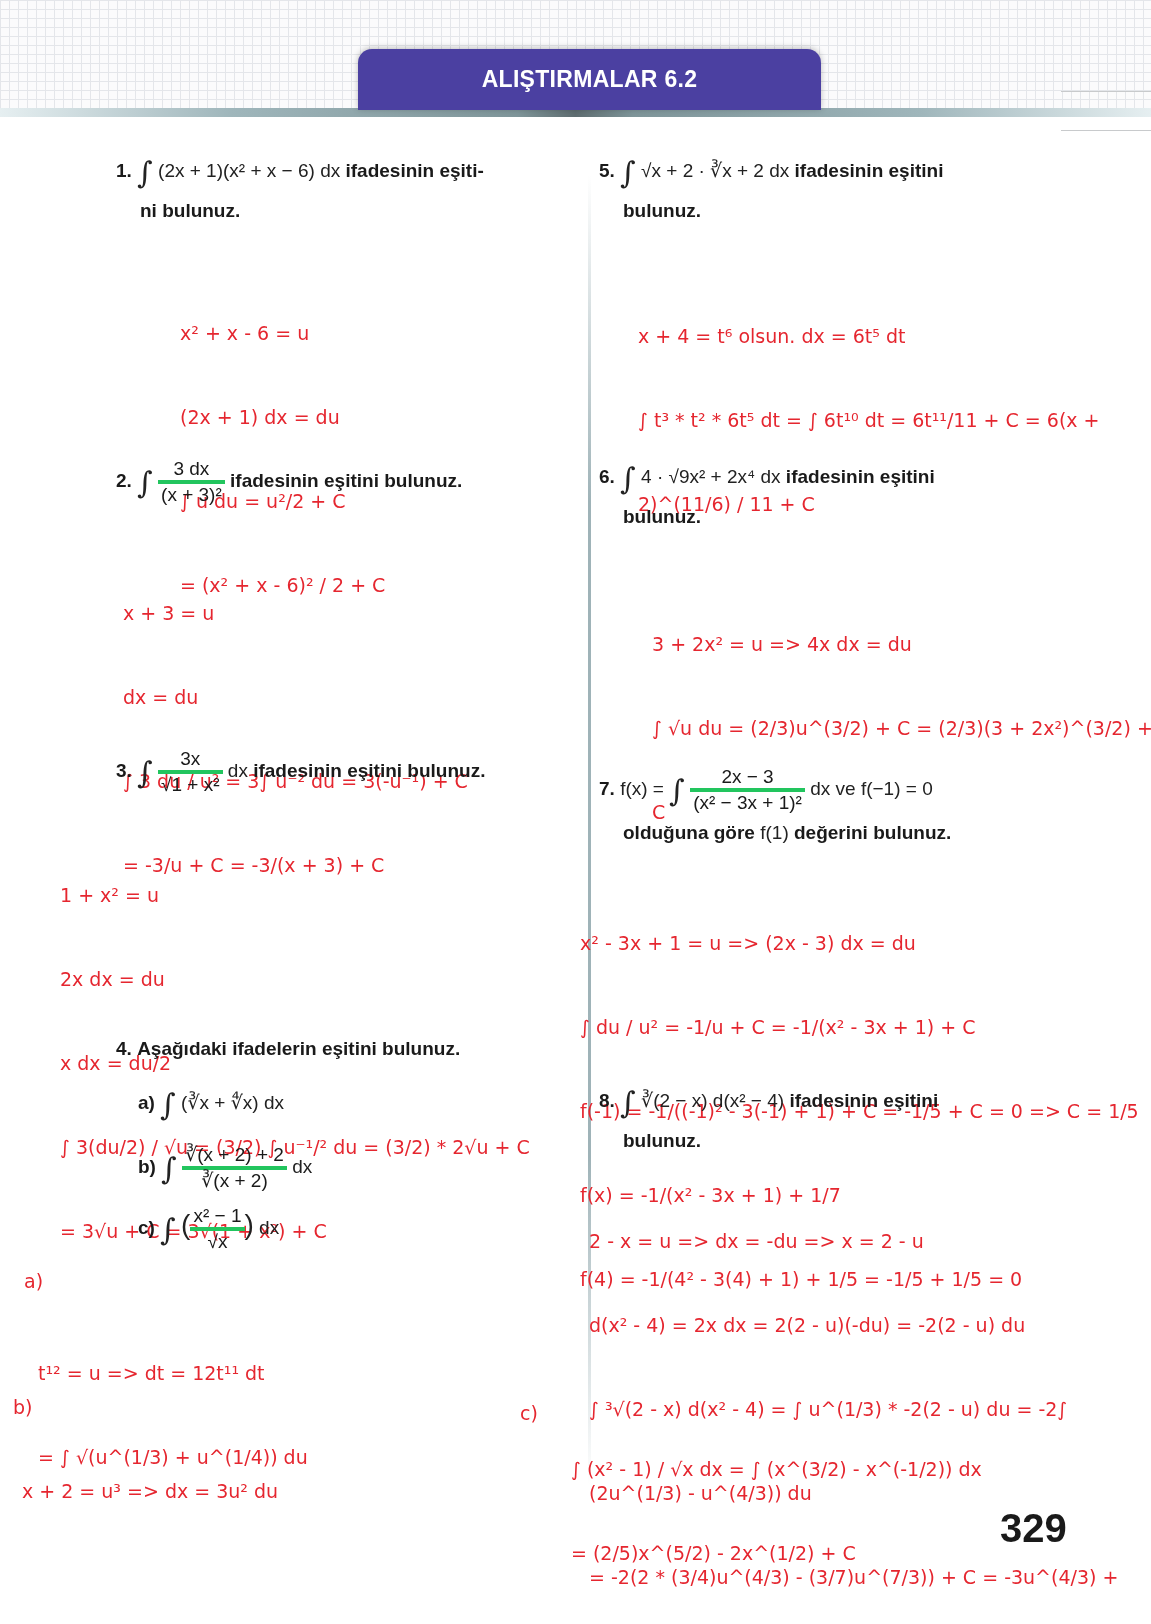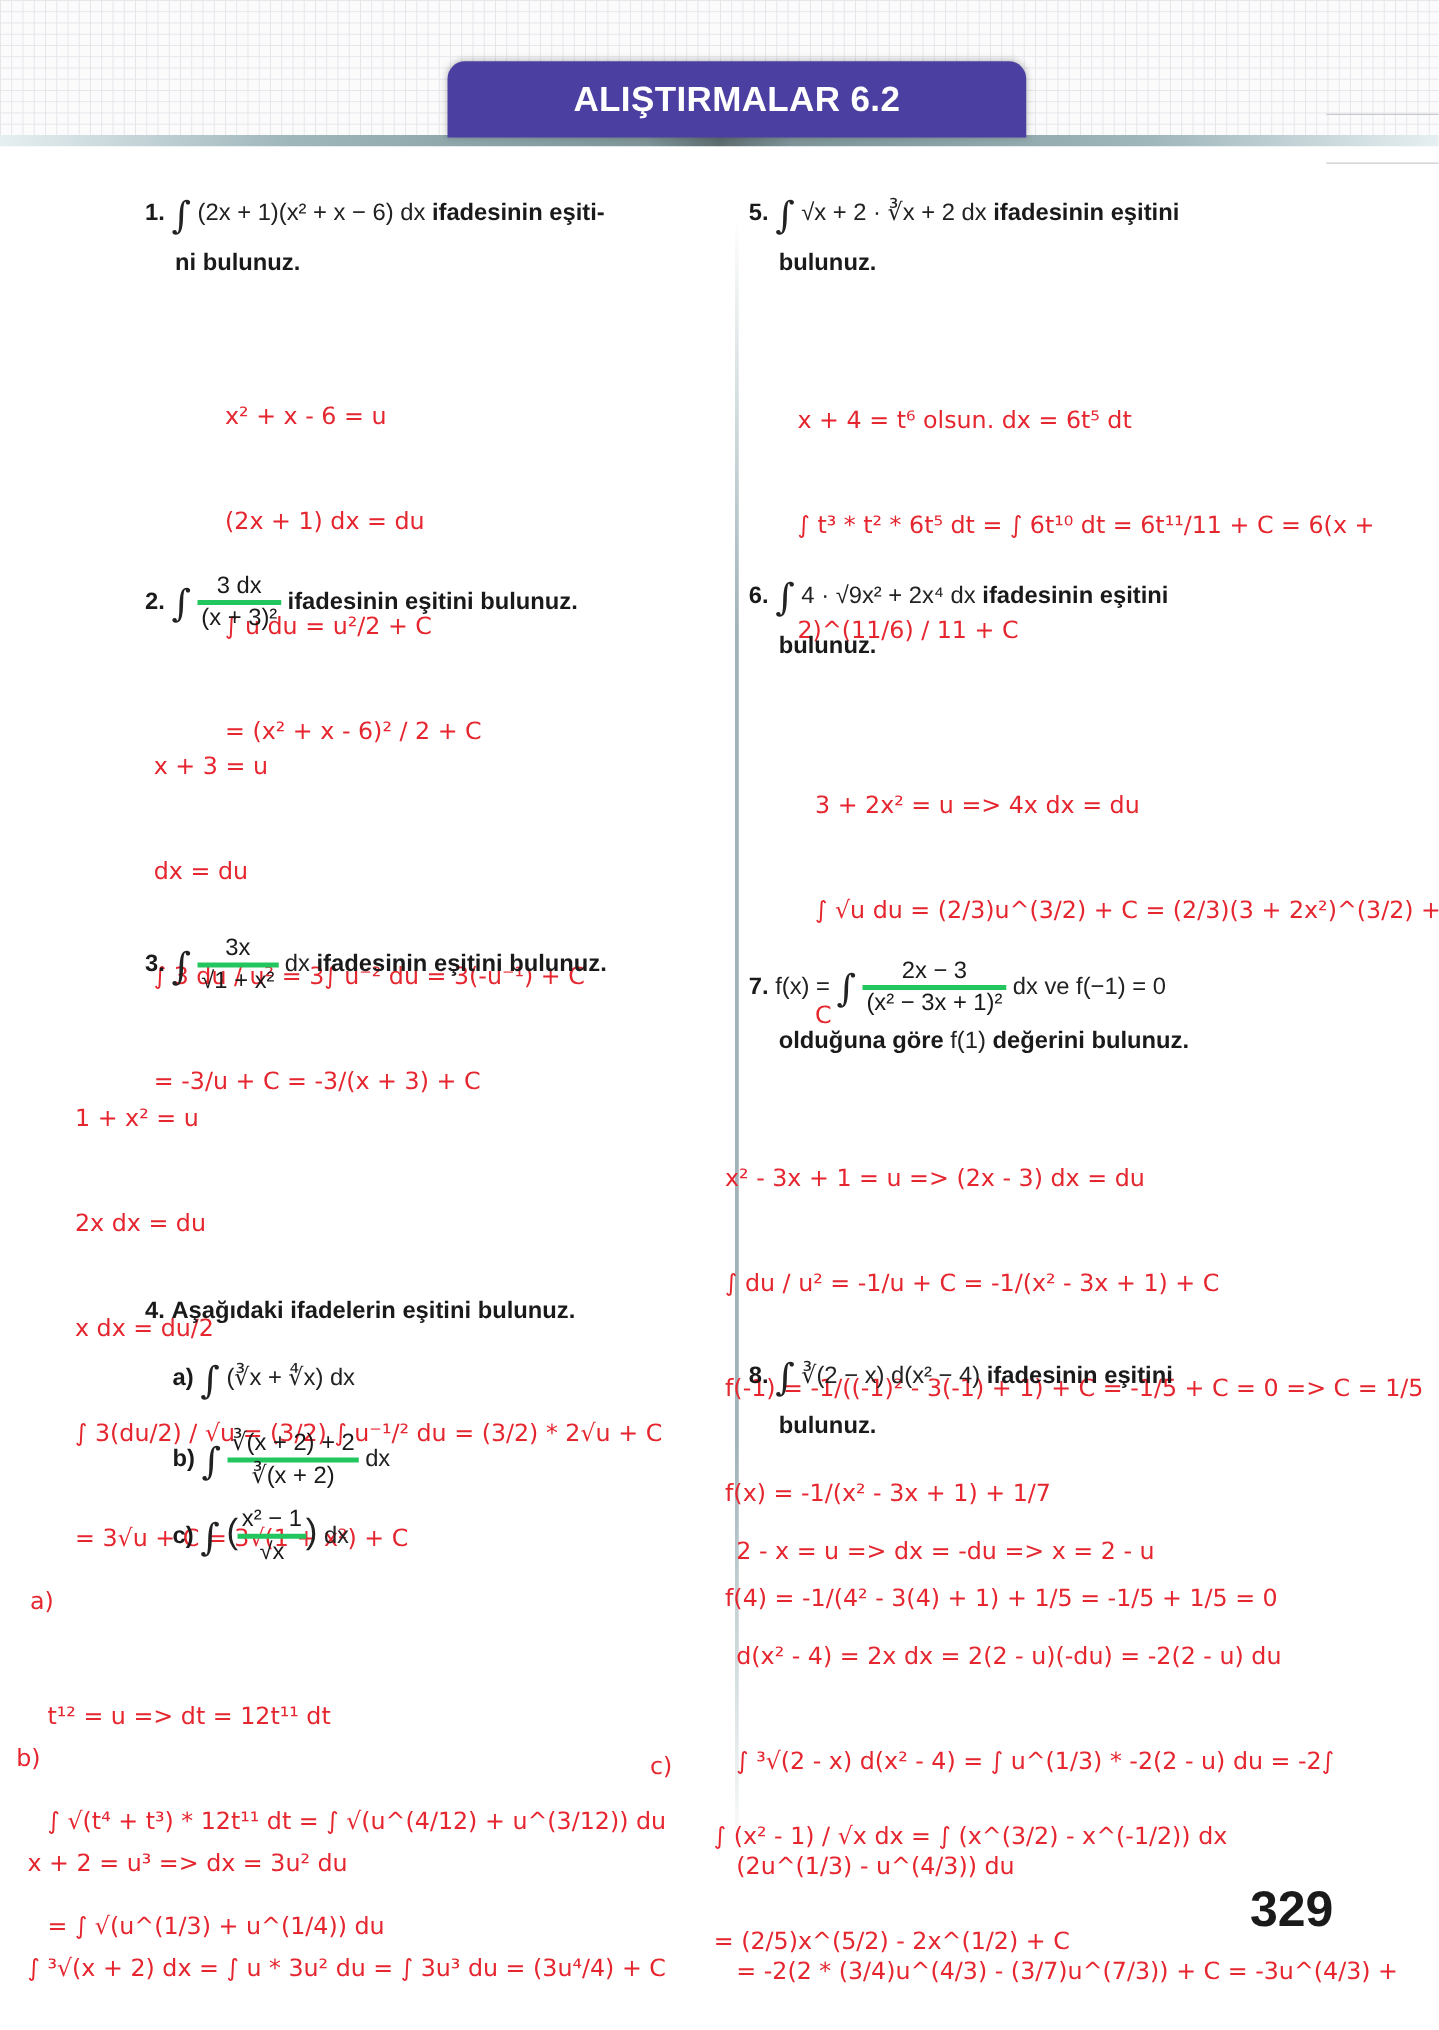"ALIŞTIRMALAR 6.2" .title-tab span { font-size: 28px -> 23px }
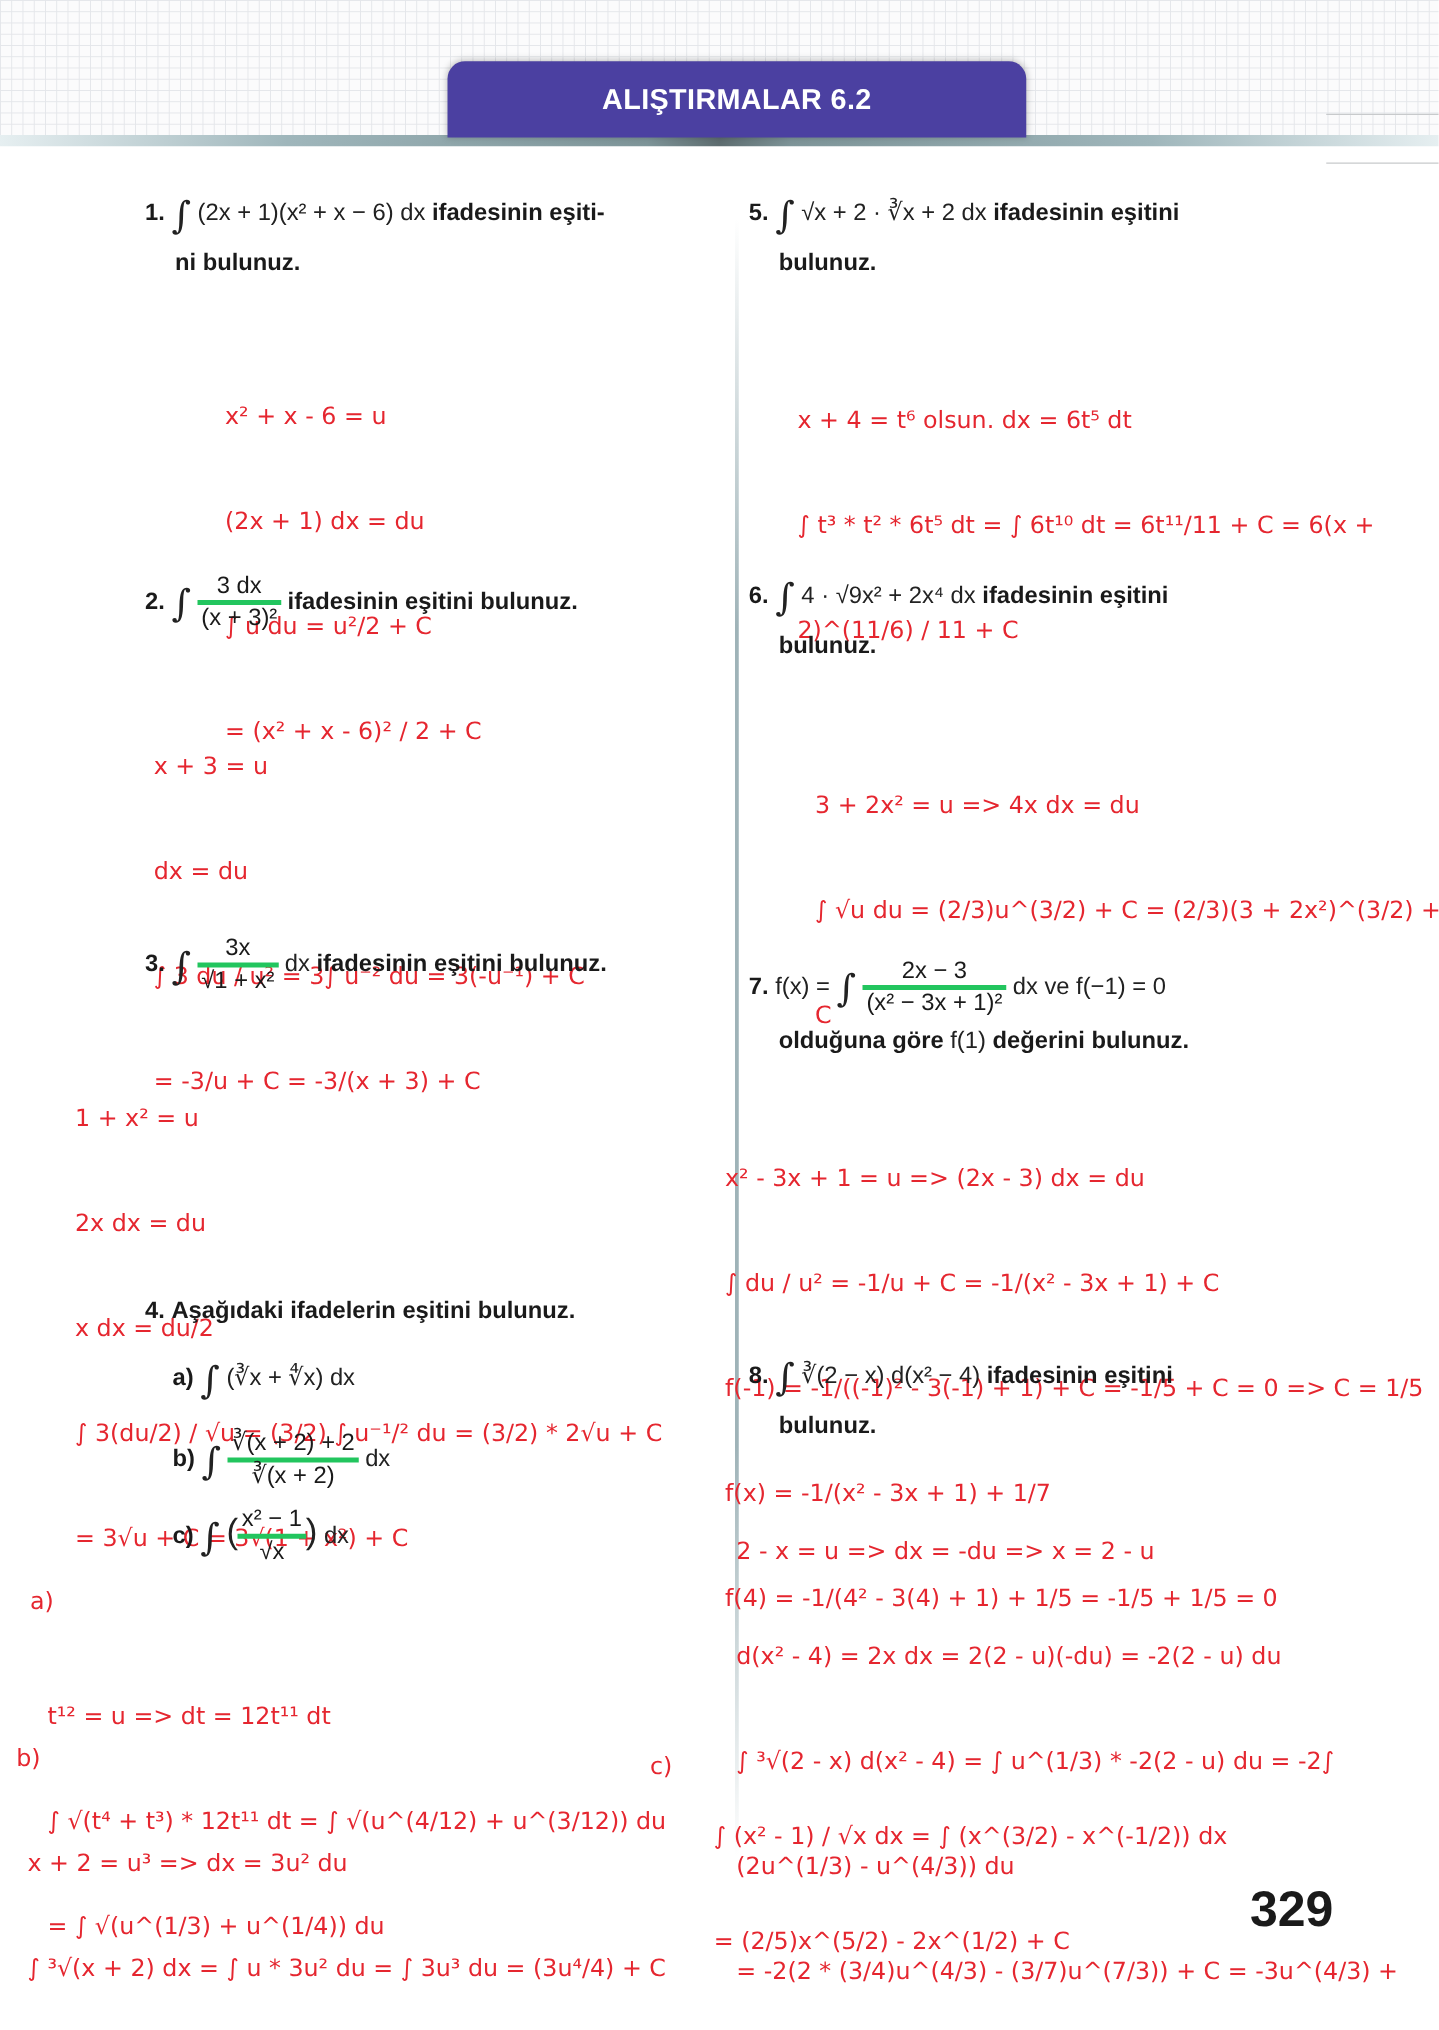"∫ √(t⁴ + t³) *" div { html: <div>∫ √(t⁴ + t³) * 12t¹¹ dt = ∫ √(u^(4/12) + u^(3/12)) du</div> -> none }
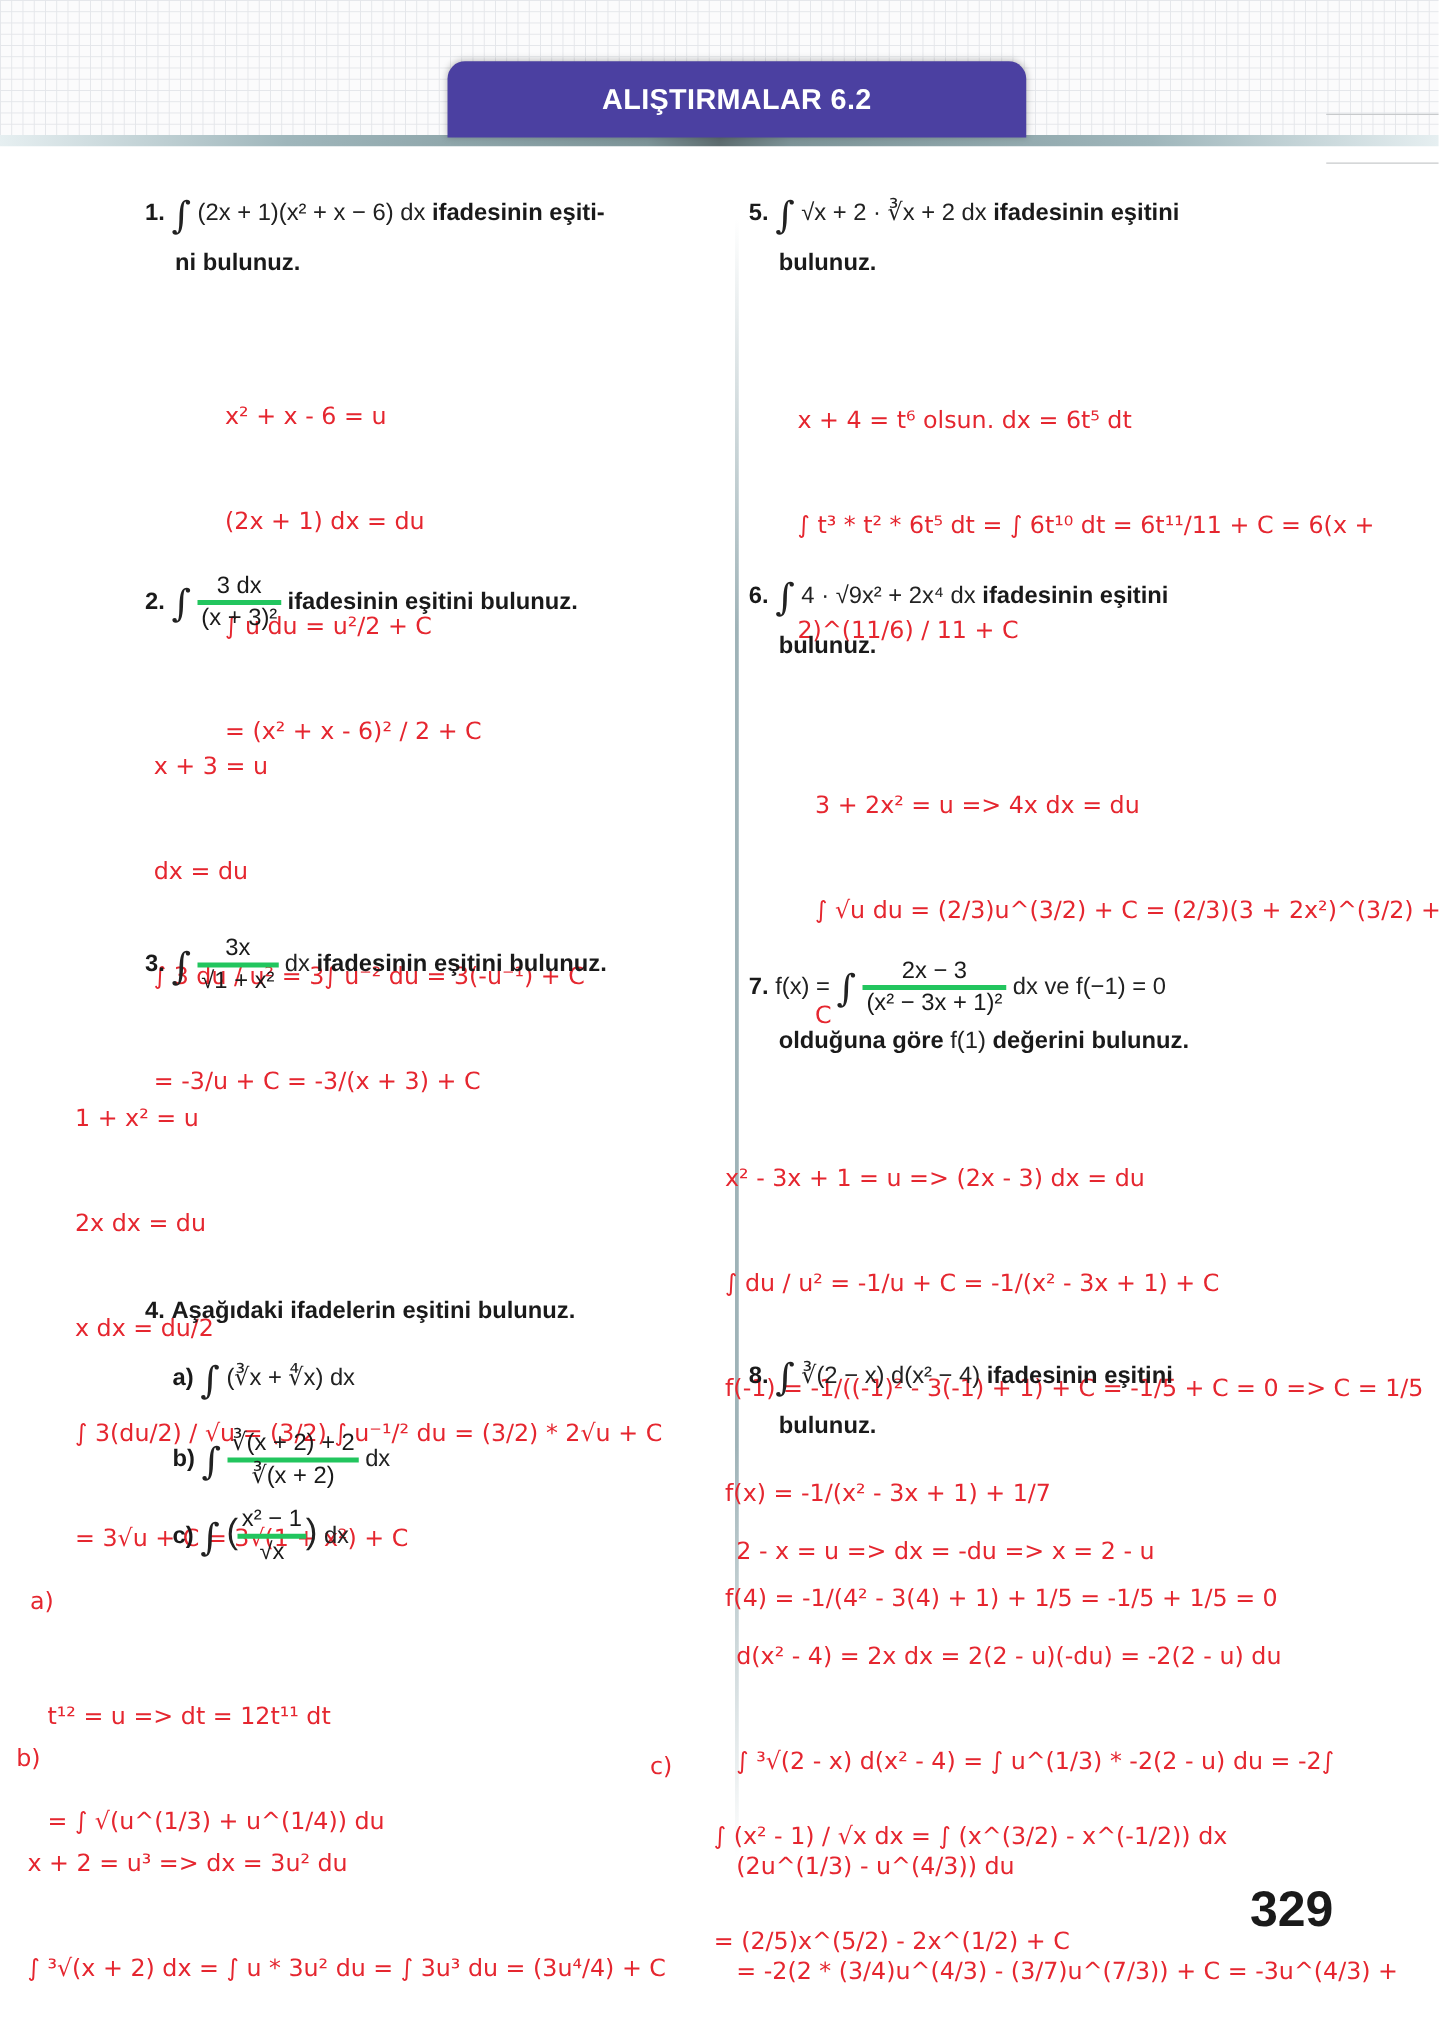"∫ ³√(x + 2) dx" div { html: <div>∫ ³√(x + 2) dx = ∫ u * 3u² du = ∫ 3u³ du = (3u⁴/4) + C</div> -> none }
